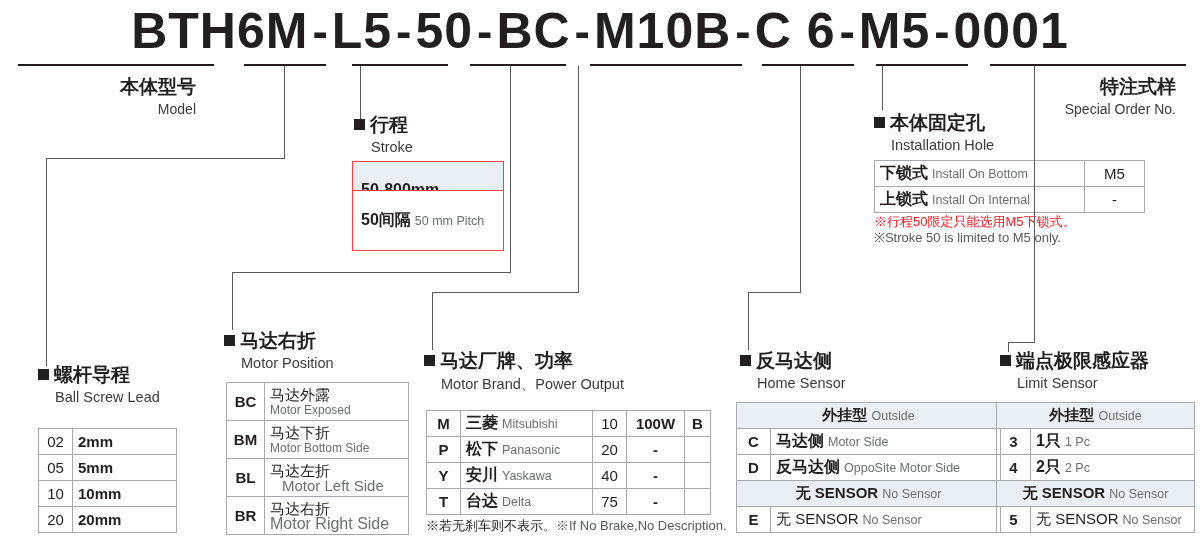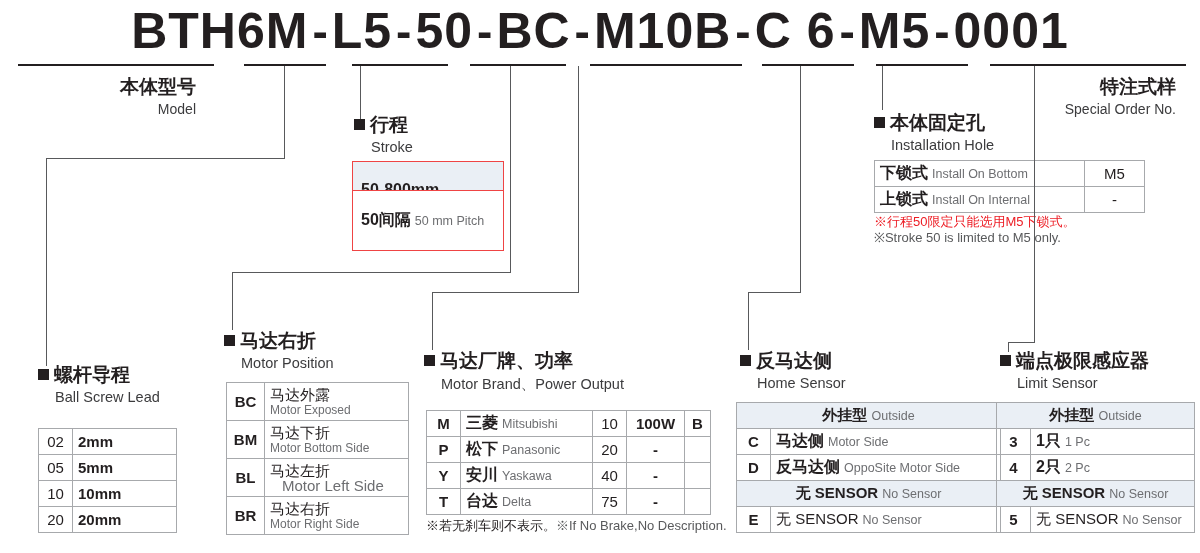"Motor Right Side" div.en { font-size: 12px -> 16px }
